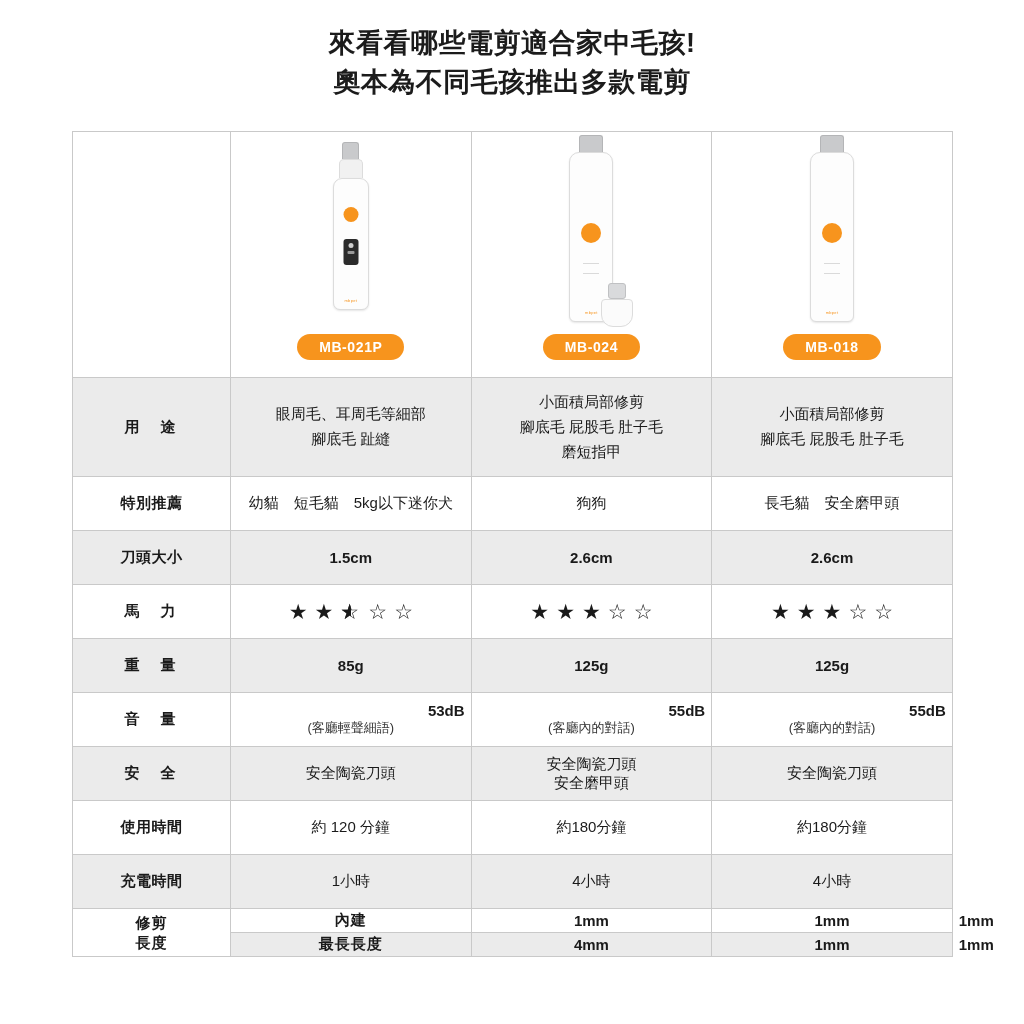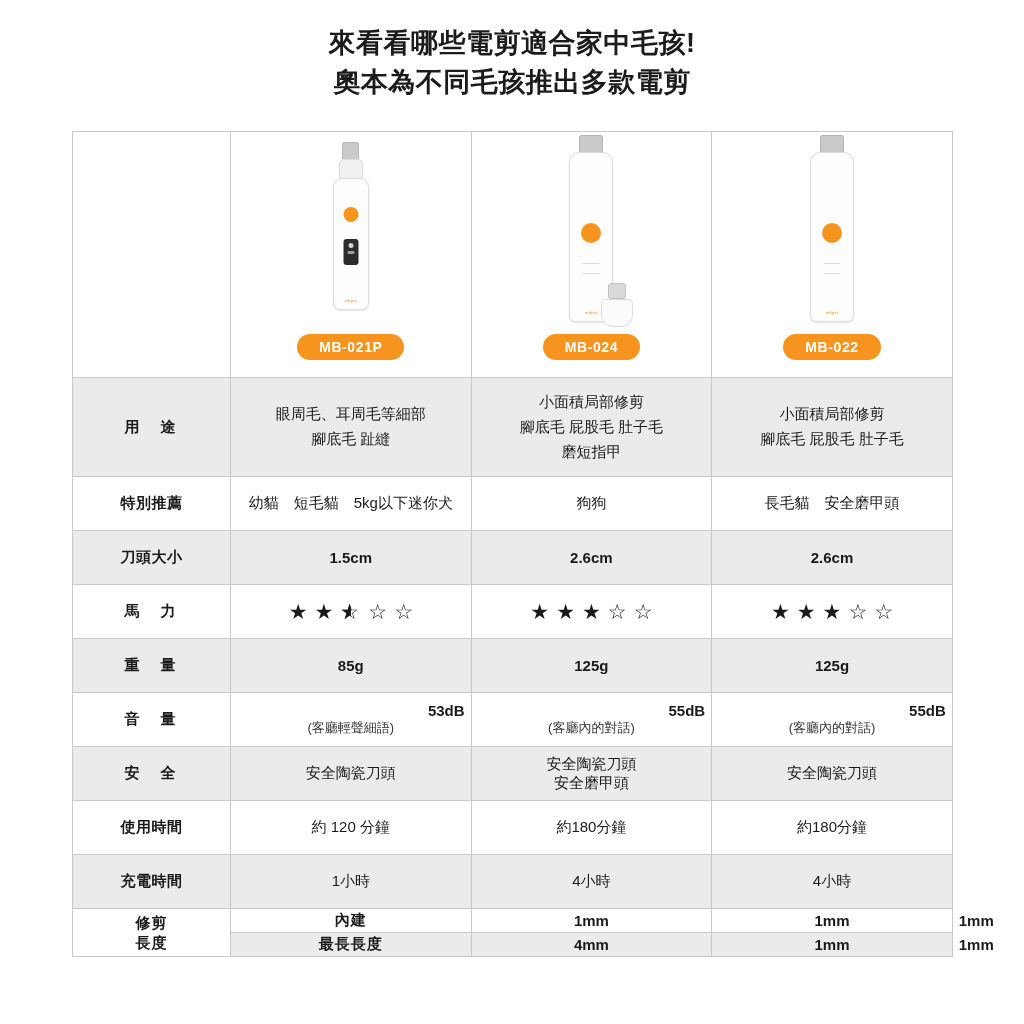"MB-022" span.badge { text: MB-022 -> MB-018 }
